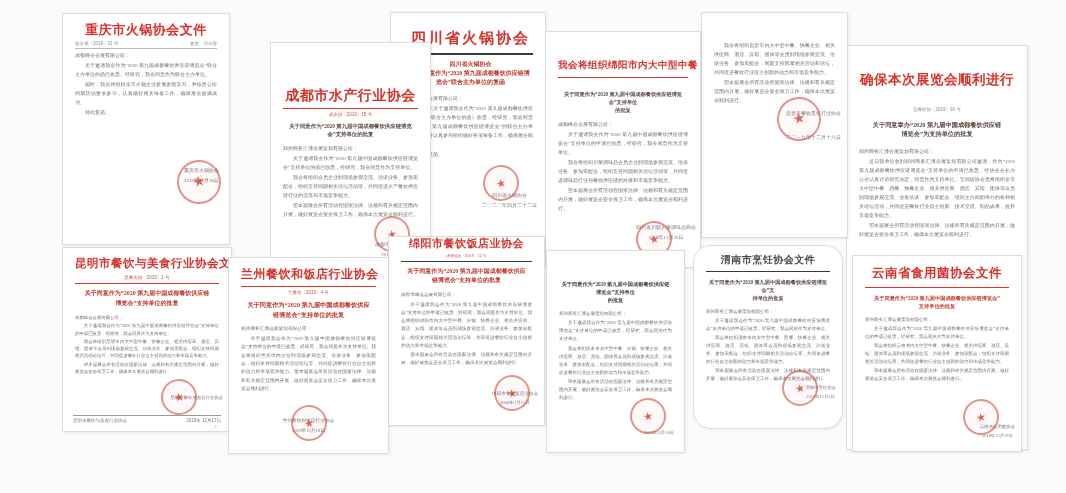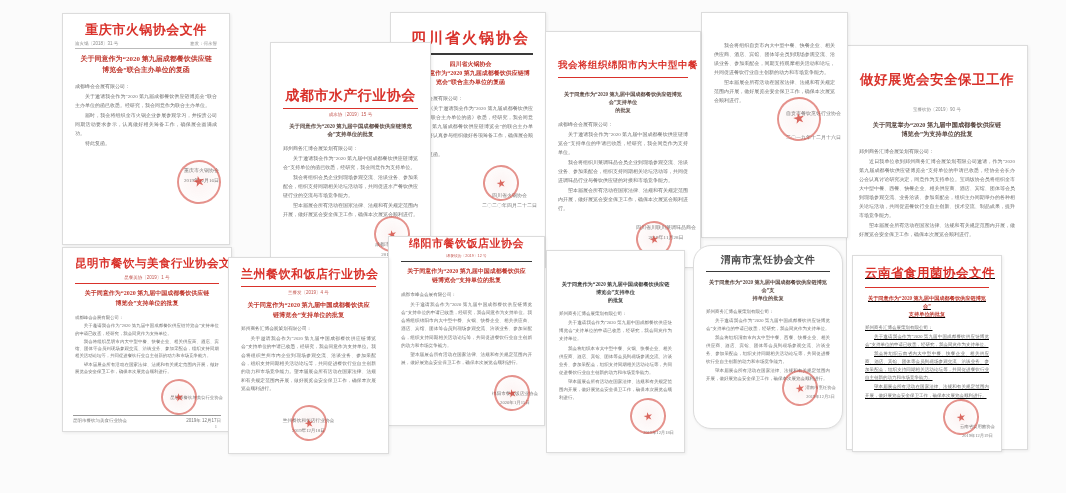"关于同意作为“2020 第九届成都餐饮供应链" div.title { html: <div>关于同意作为“2020 第九届成都餐饮供应链 博览会”联合主办单位的复函</div> -> none }
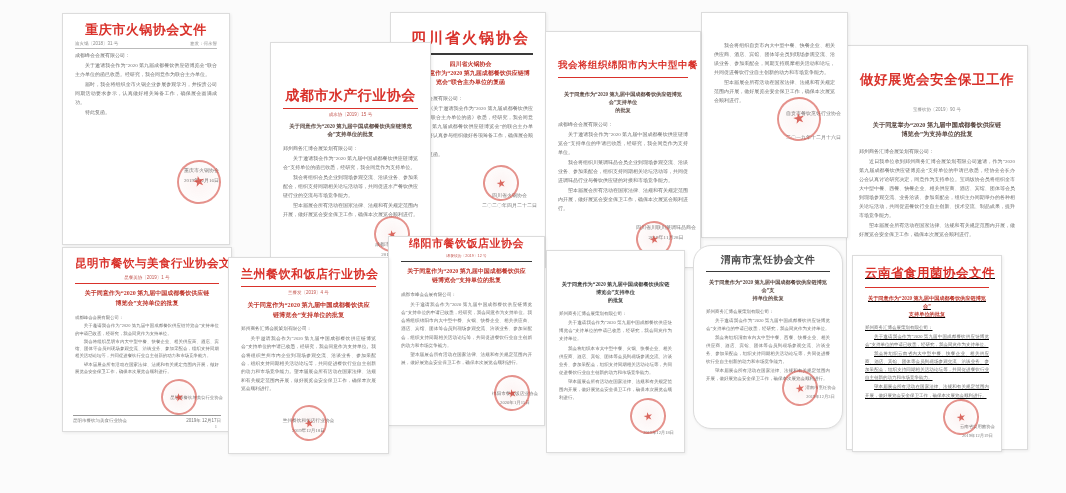"做好展览会安全保卫工作" div.hdr { text: 做好展览会安全保卫工作 -> 确保本次展览会顺利进行 }
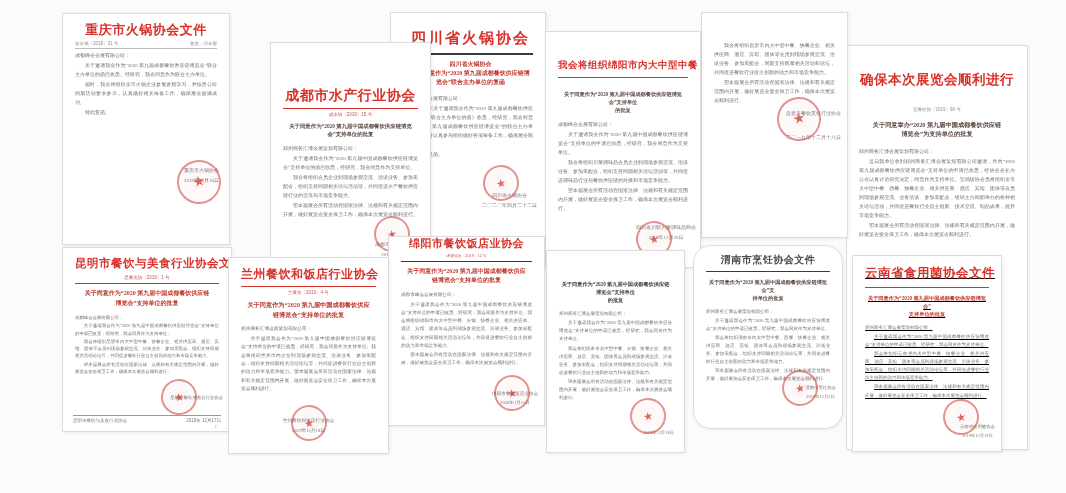"云南省食用菌协会文件" div.page { text-decoration: underline -> none; width: 150px -> 170px }
